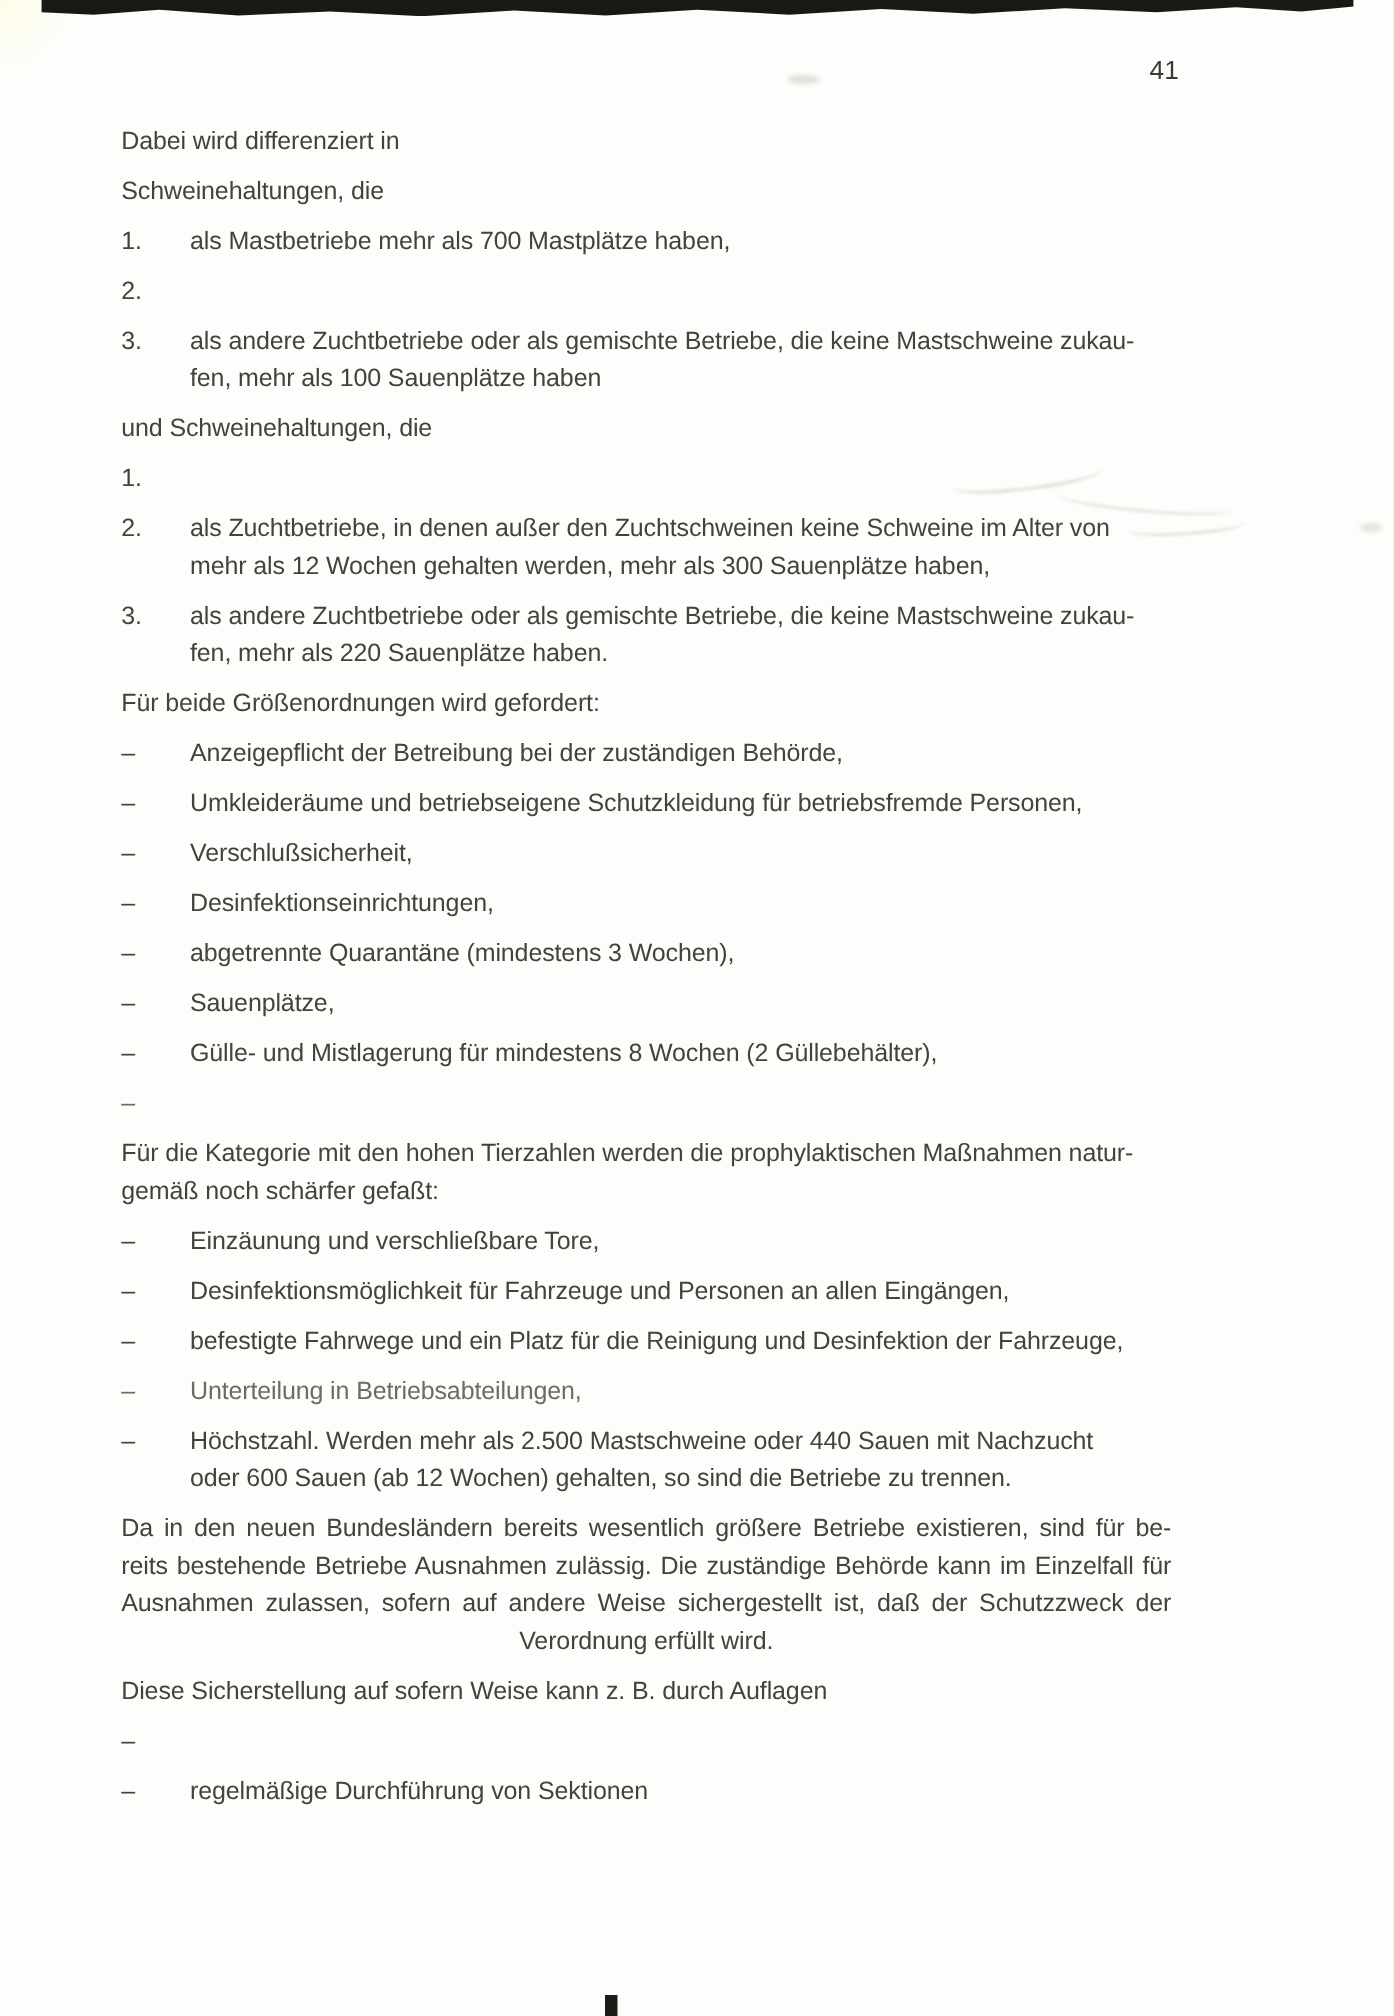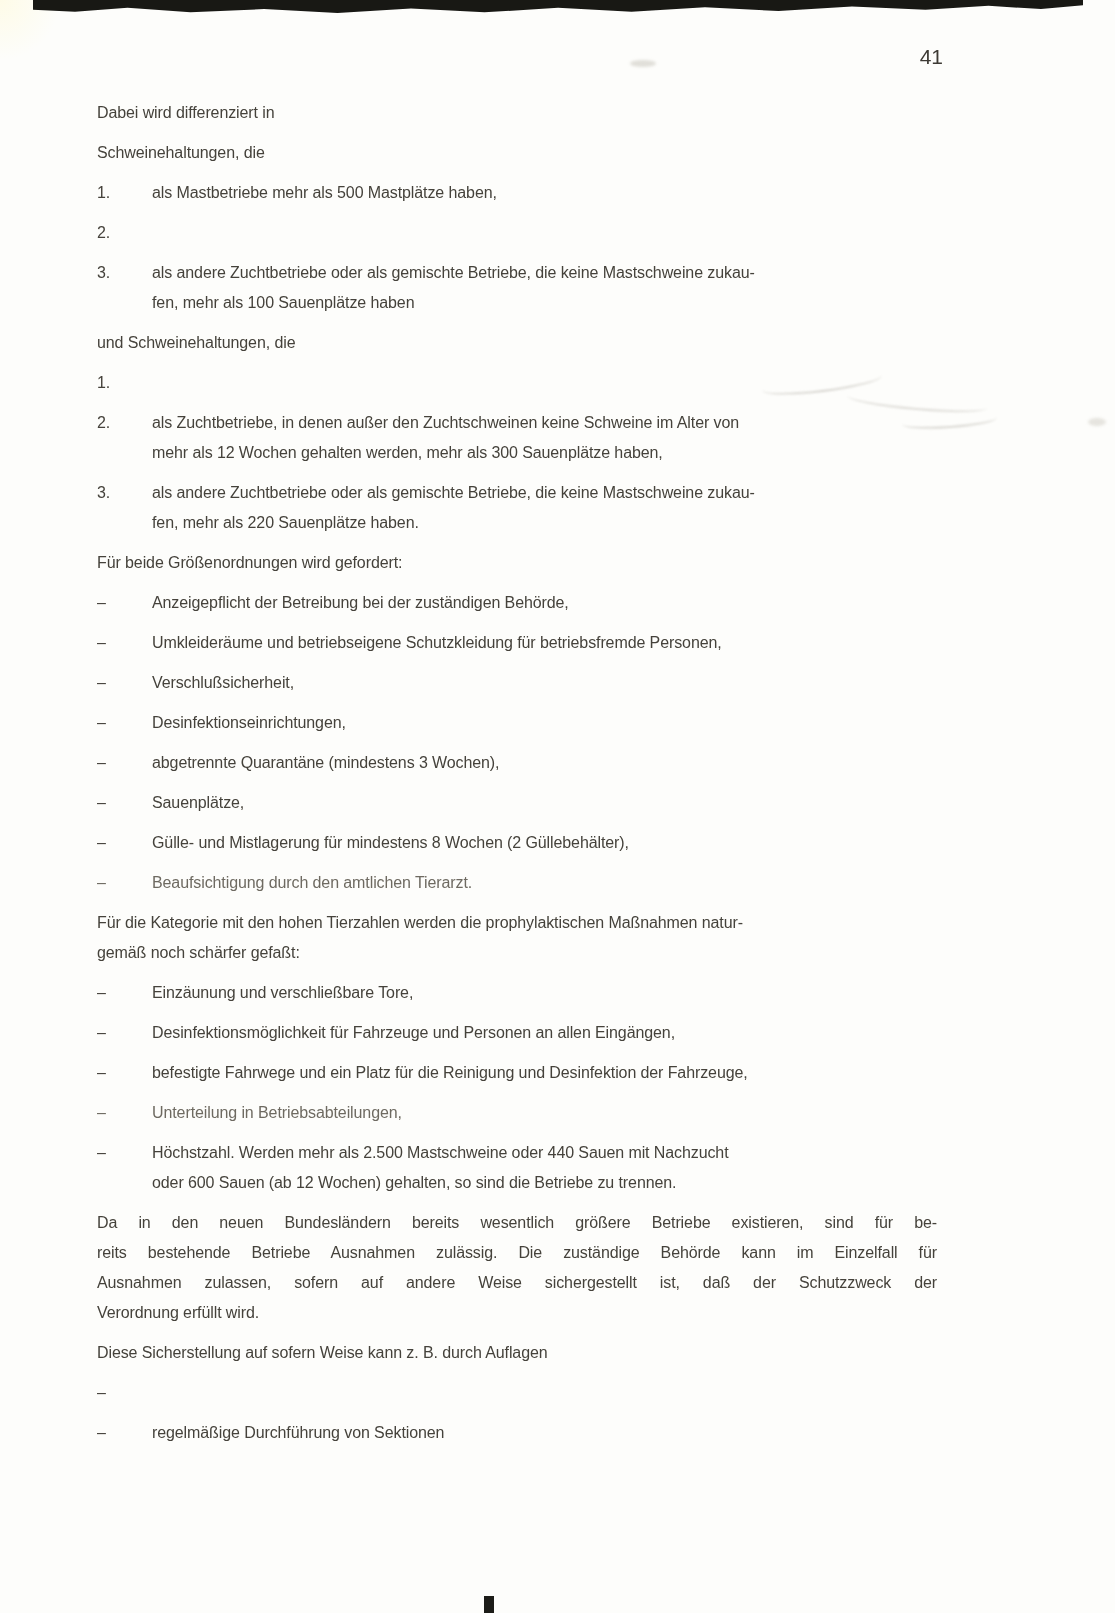"Dabei wird differenziert in" .content { font-size: 16px -> 20px }
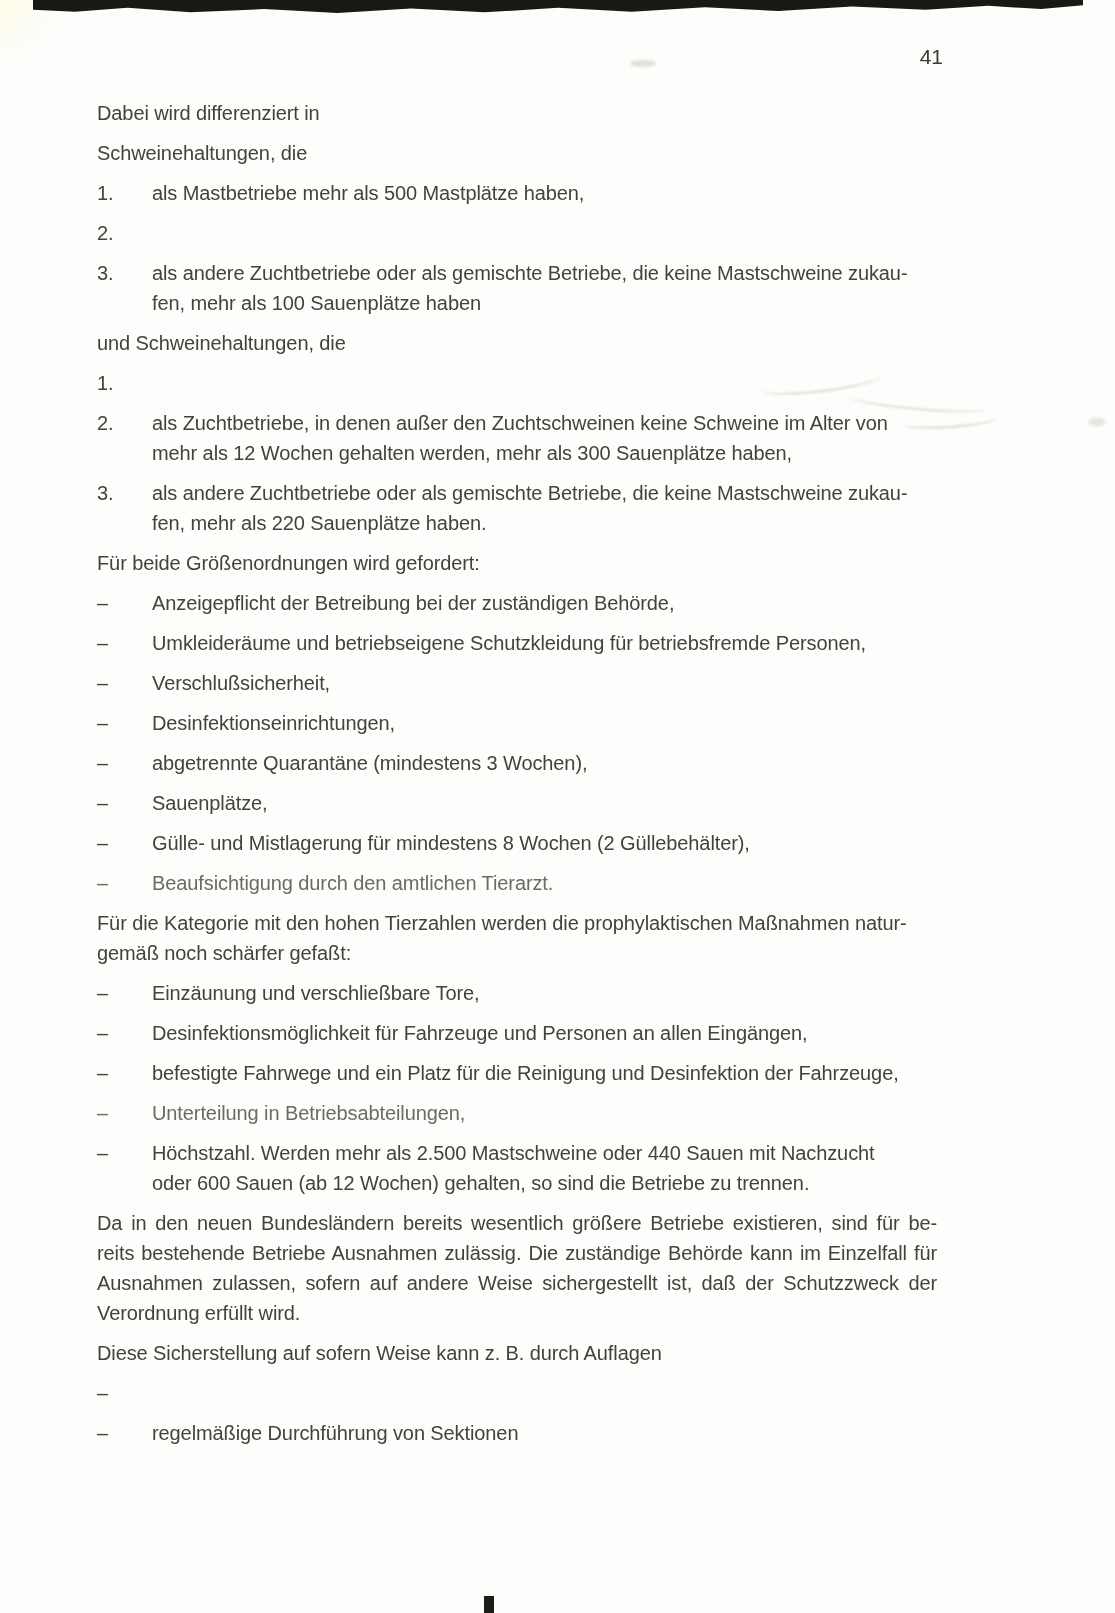"als Mastbetriebe mehr als 500" span.li-text { text: 500 -> 700 }
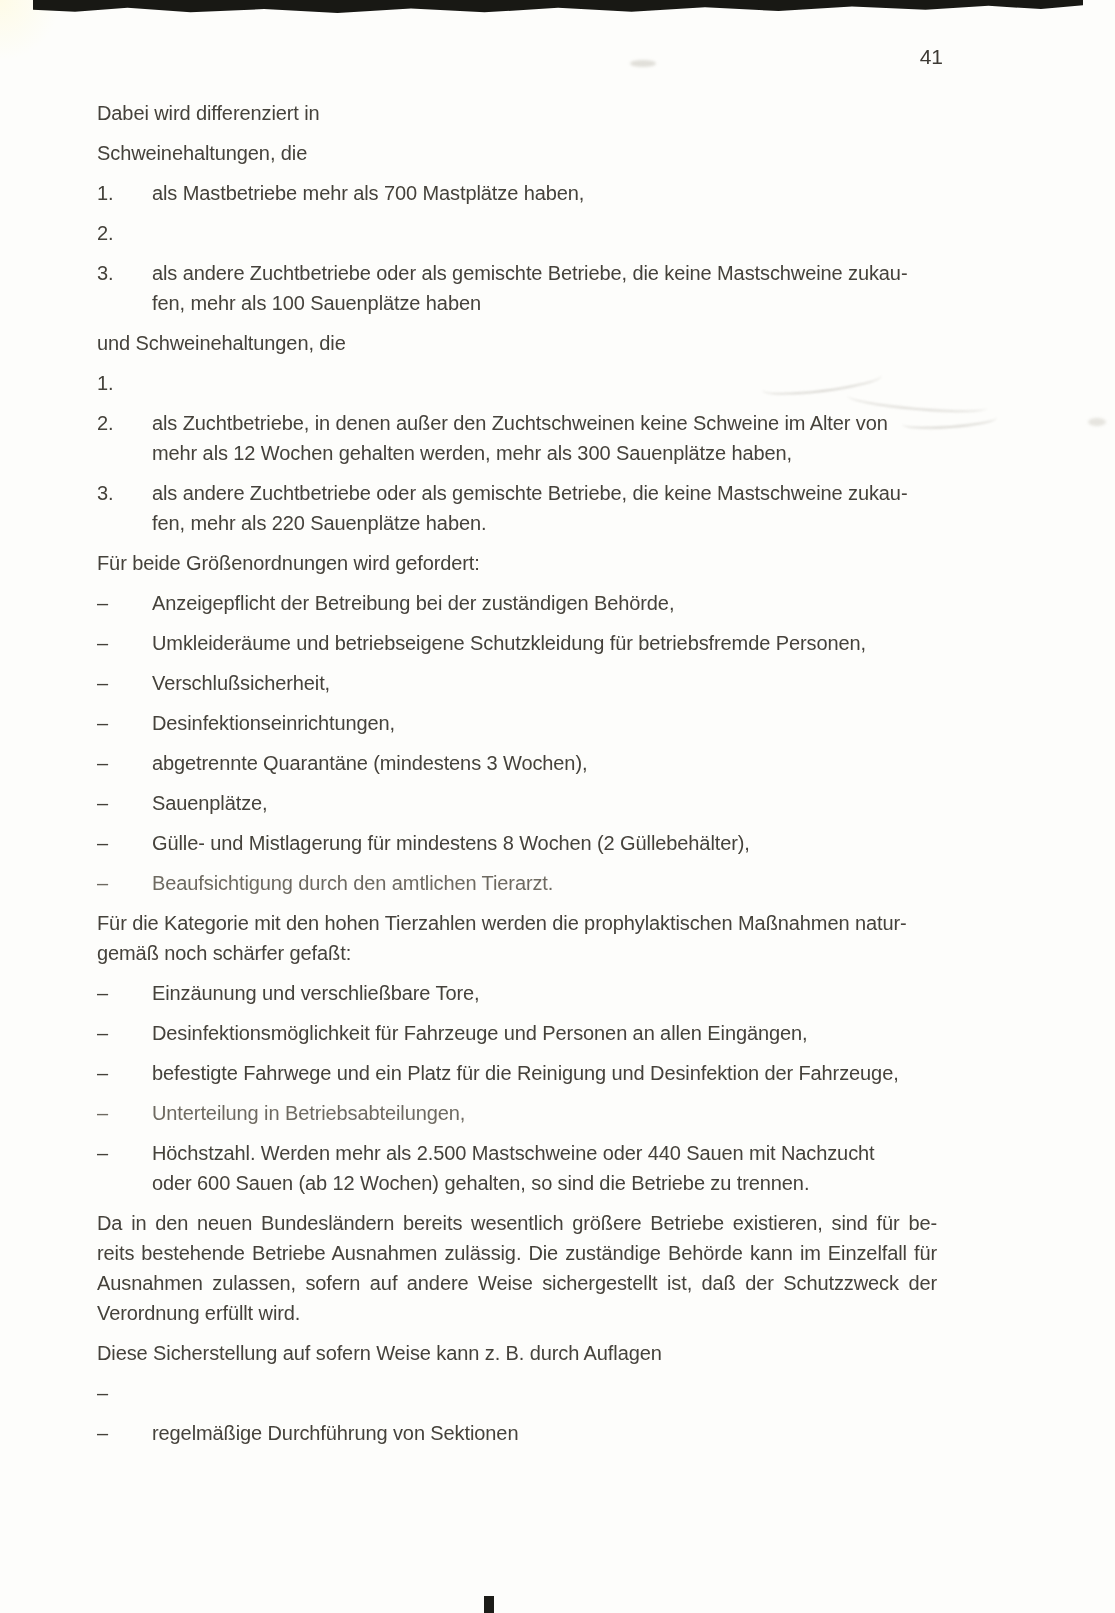"Beaufsichtigung durch den amtlichen" span.li-text { html: <span>Beaufsichtigung durch den amtlichen Tierarzt.</span> -> none }
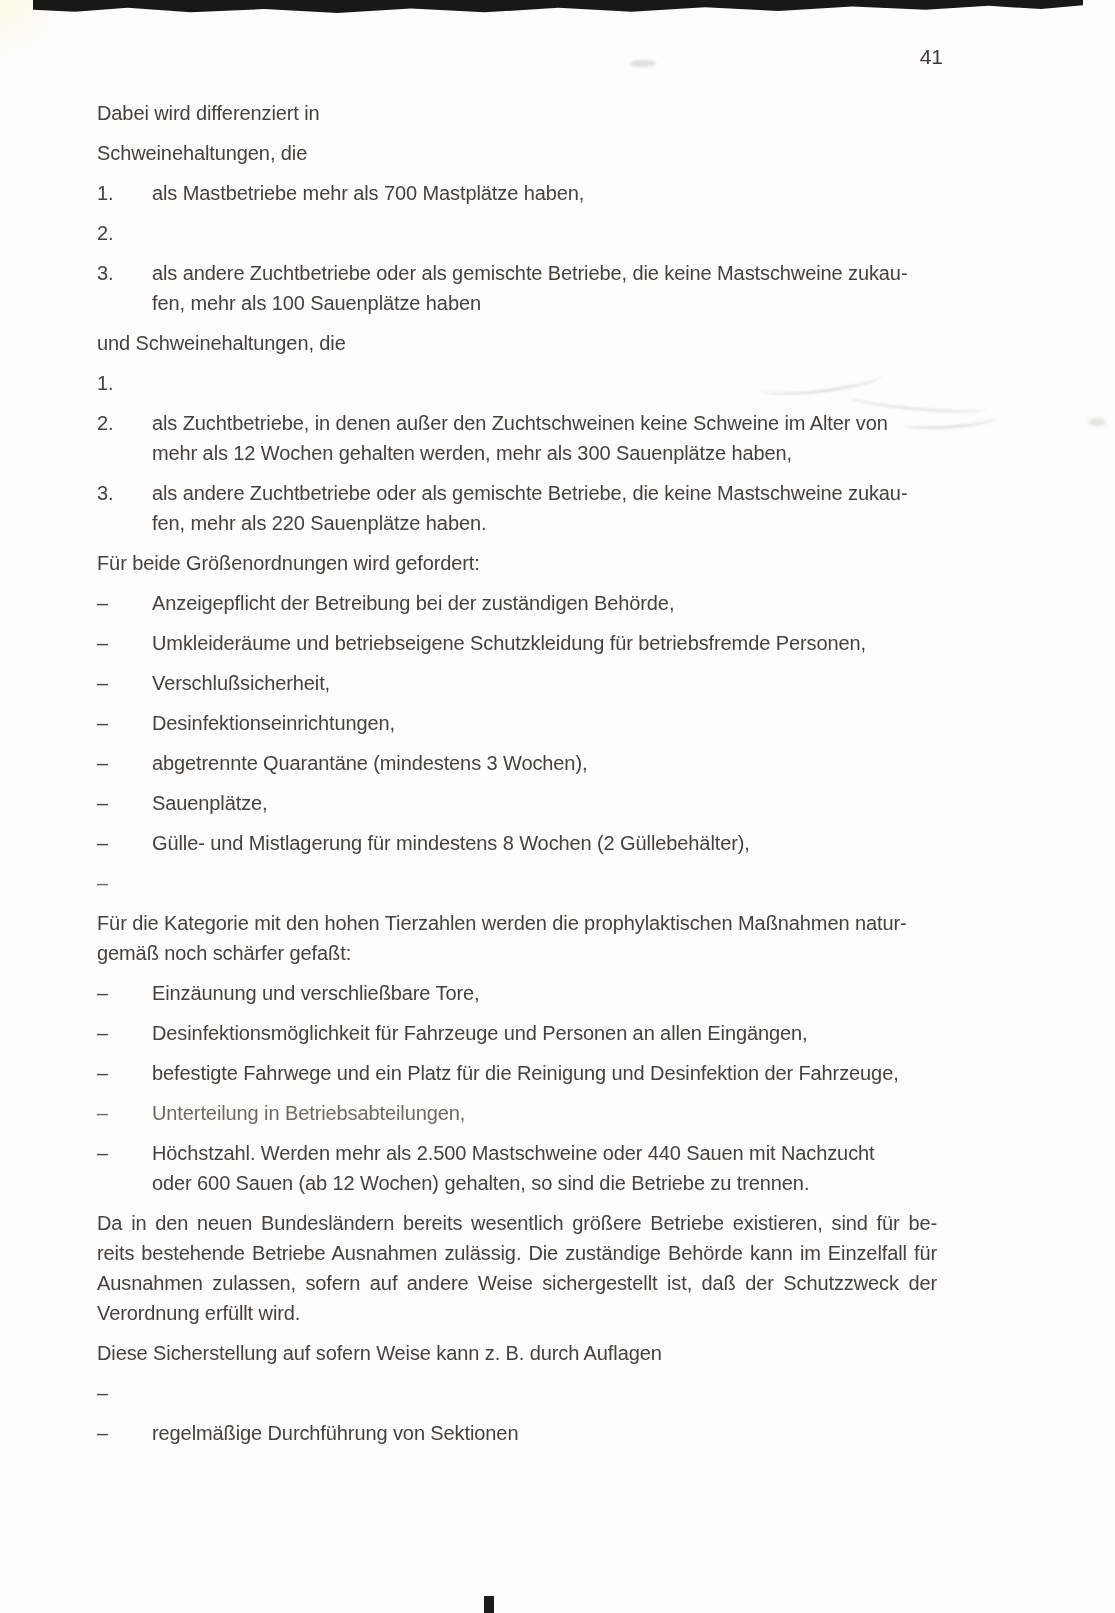"Verordnung erfüllt wird." .pjust div:last-child { text-align: left -> center }
